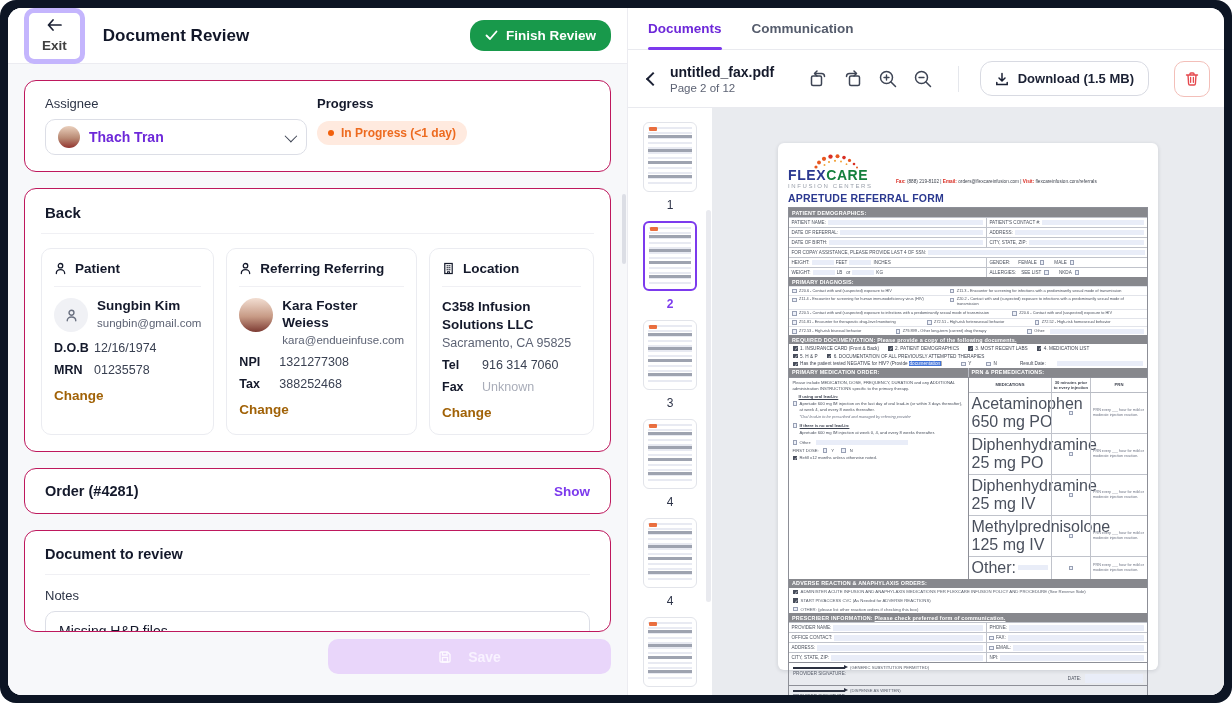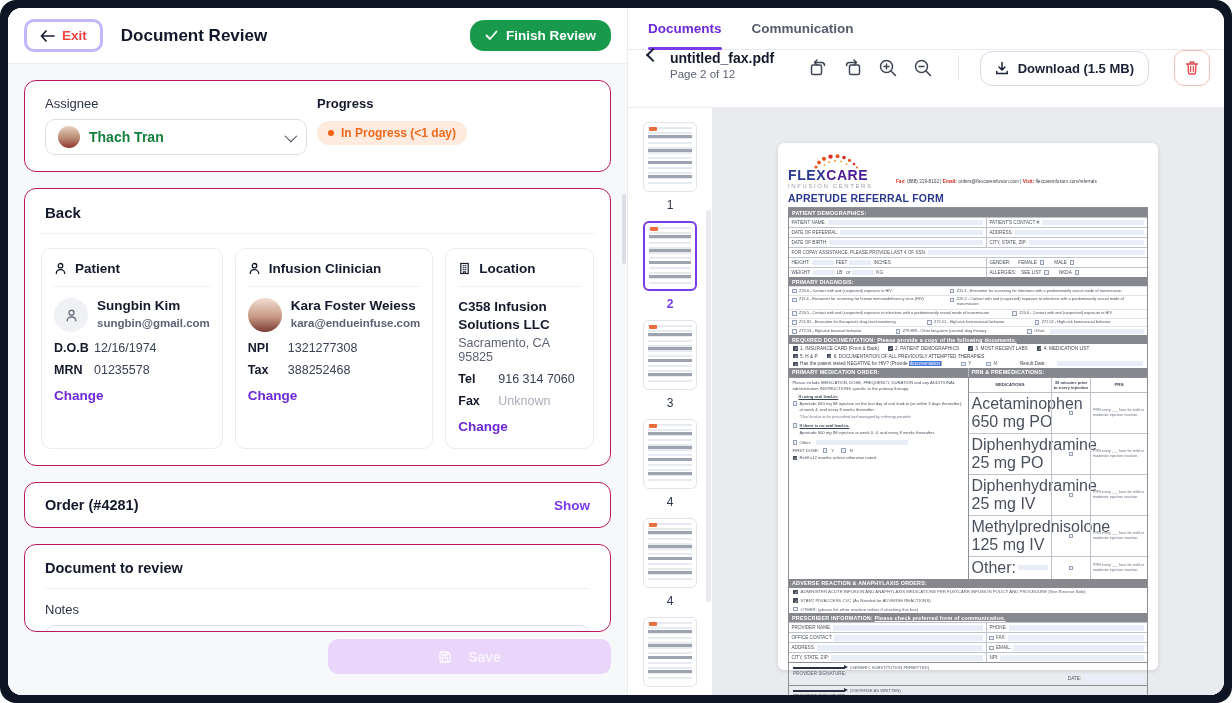"Exit" .exit-btn { border: 3px solid #c4b5fd -> 5px solid #c4b5fd; color: #ef4444 -> #404040; flex-direction: none -> column }
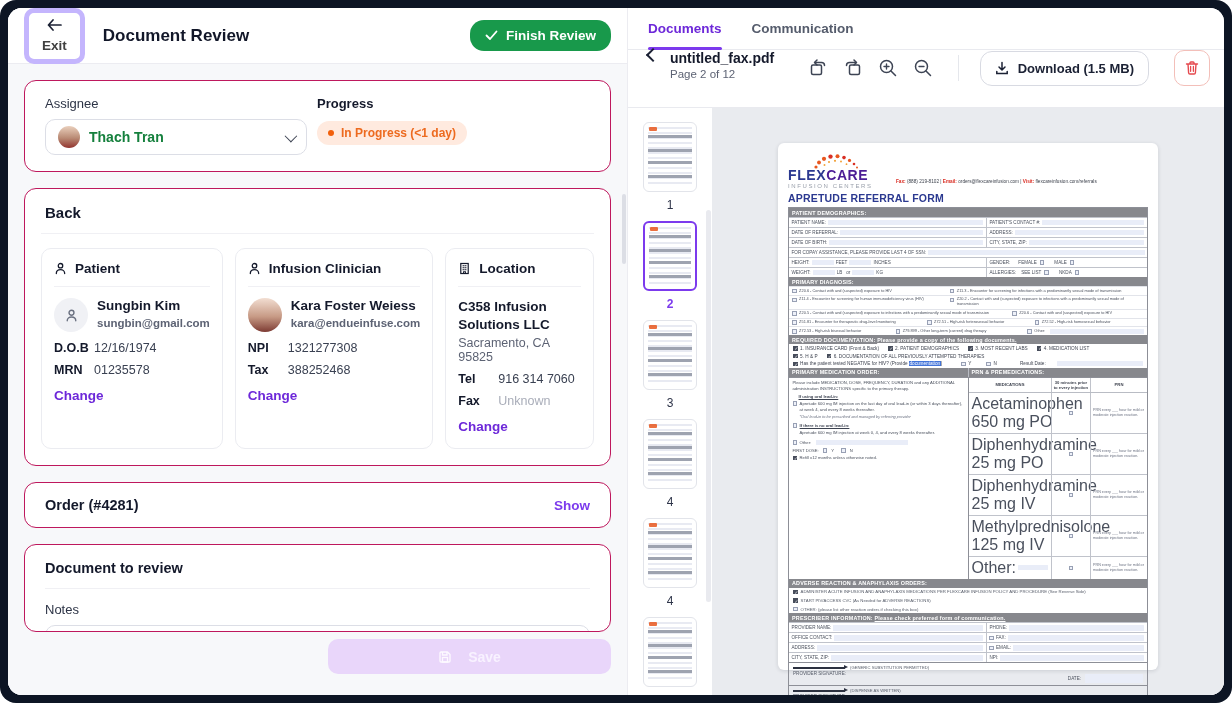"untitled_fax.pdf" .toolbar { align-items: flex-start -> center }
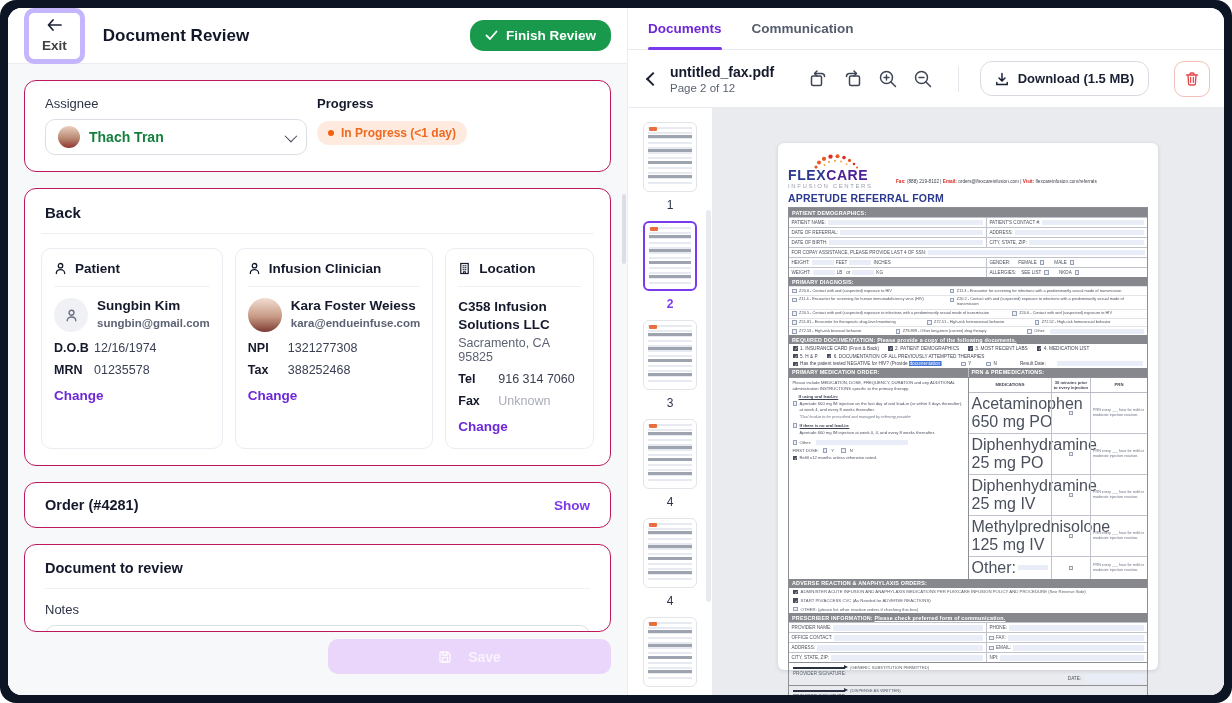"Thach Tran" .assignee-name { color: #15803d -> #6d28d9 }
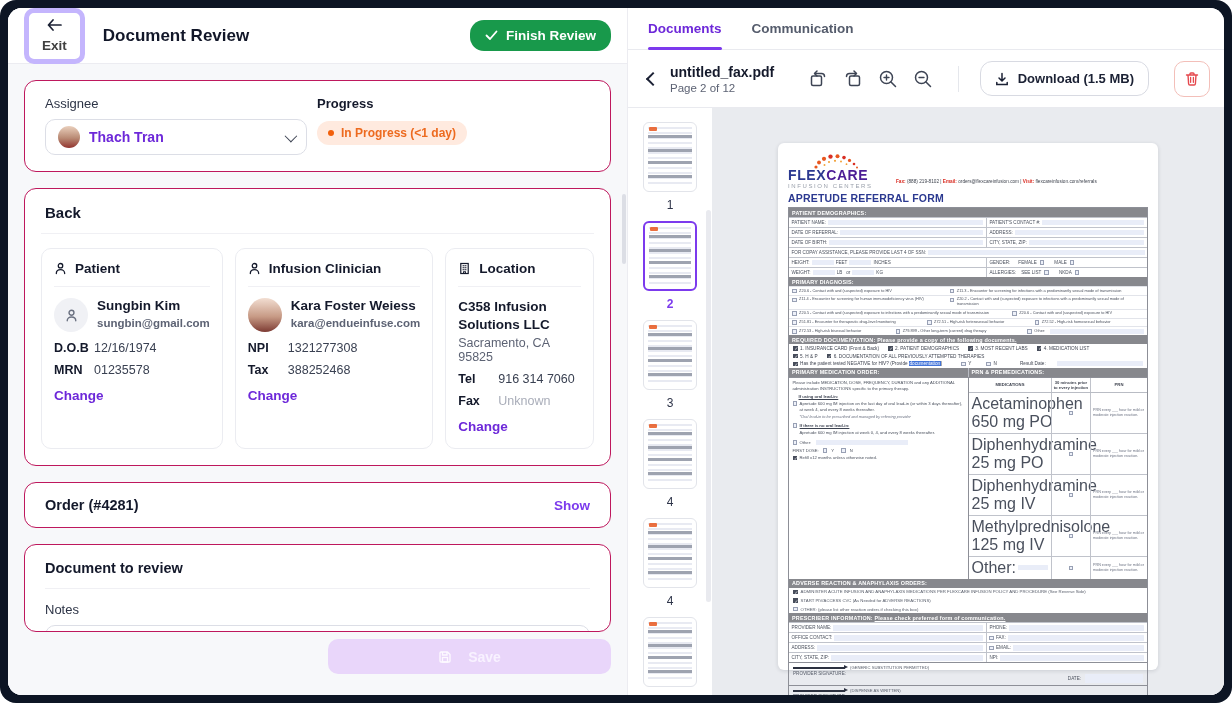"CARE" .logo-word .care { color: #4c1d95 -> #15803d }
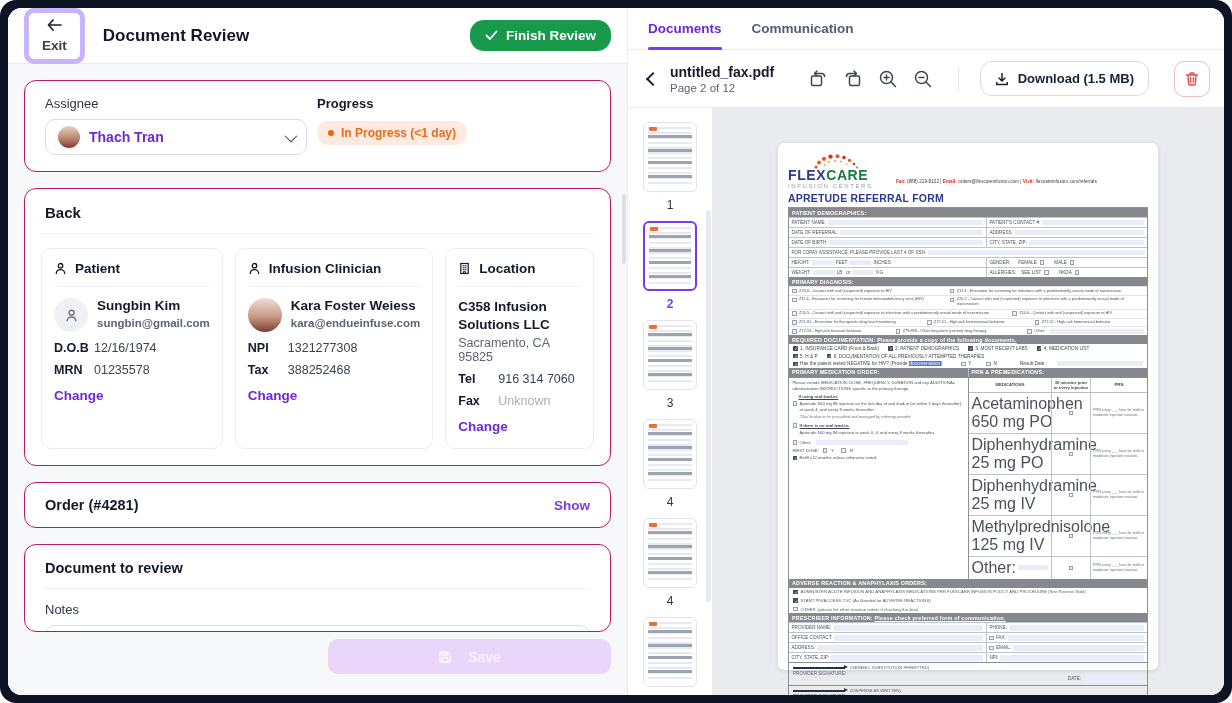"Infusion Clinician" span { text: Infusion Clinician -> Referring Referring }
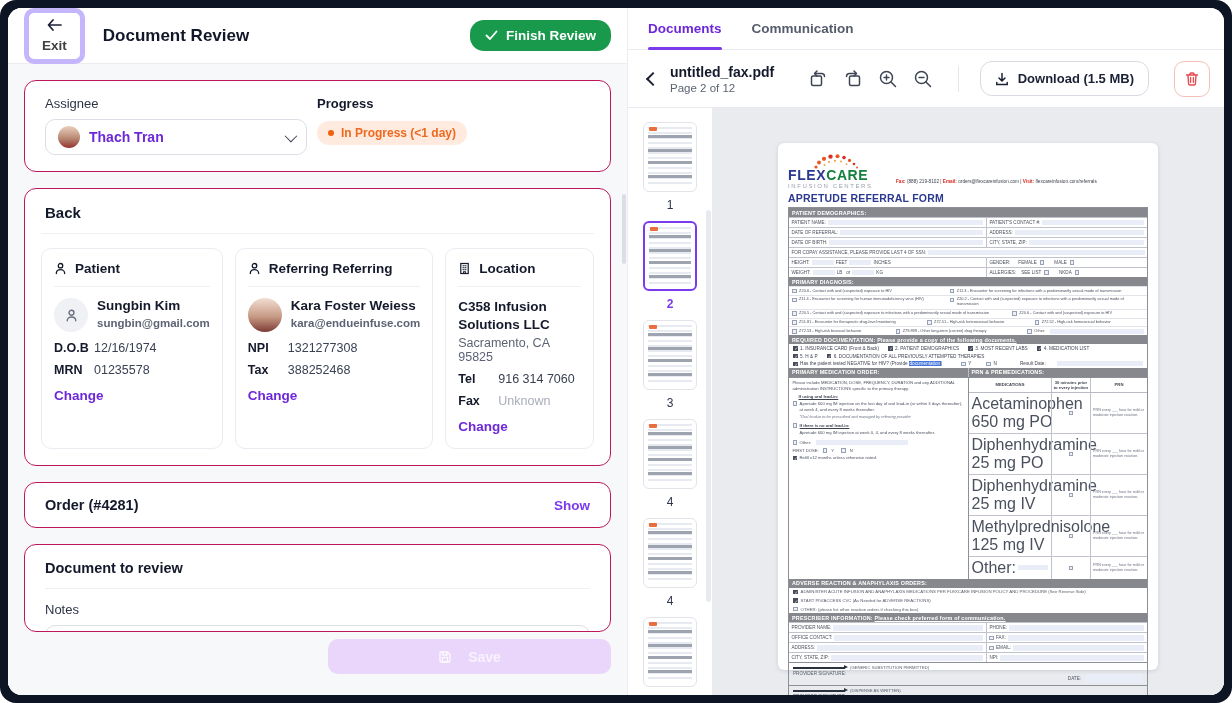"sungbin@gmail.com" .p-email { font-weight: bold -> none }
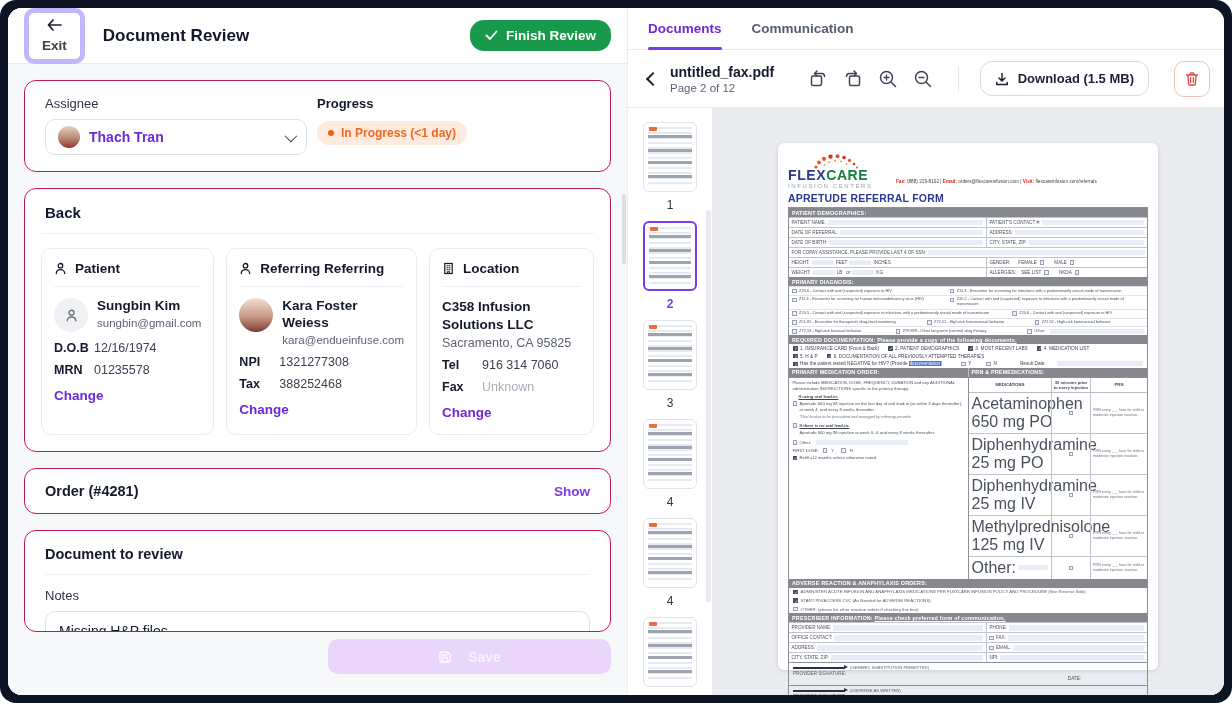"Change" .change-link { color: #6d28d9 -> #a16207 }
